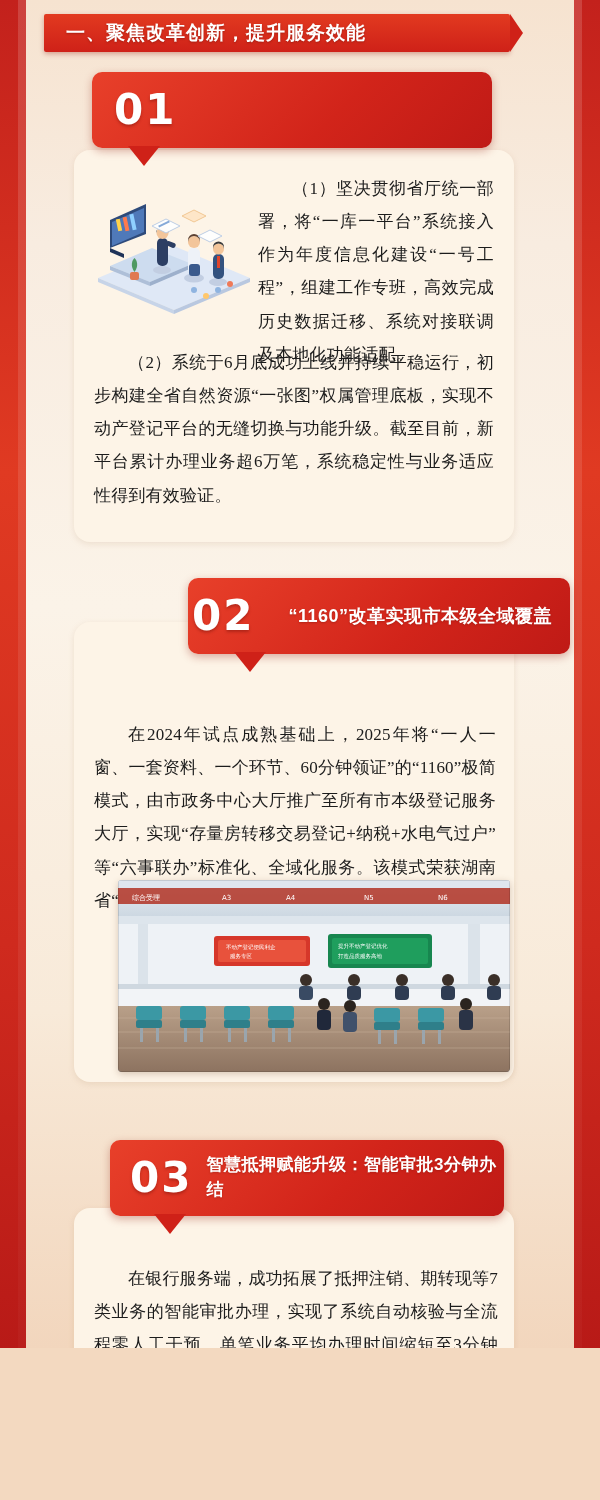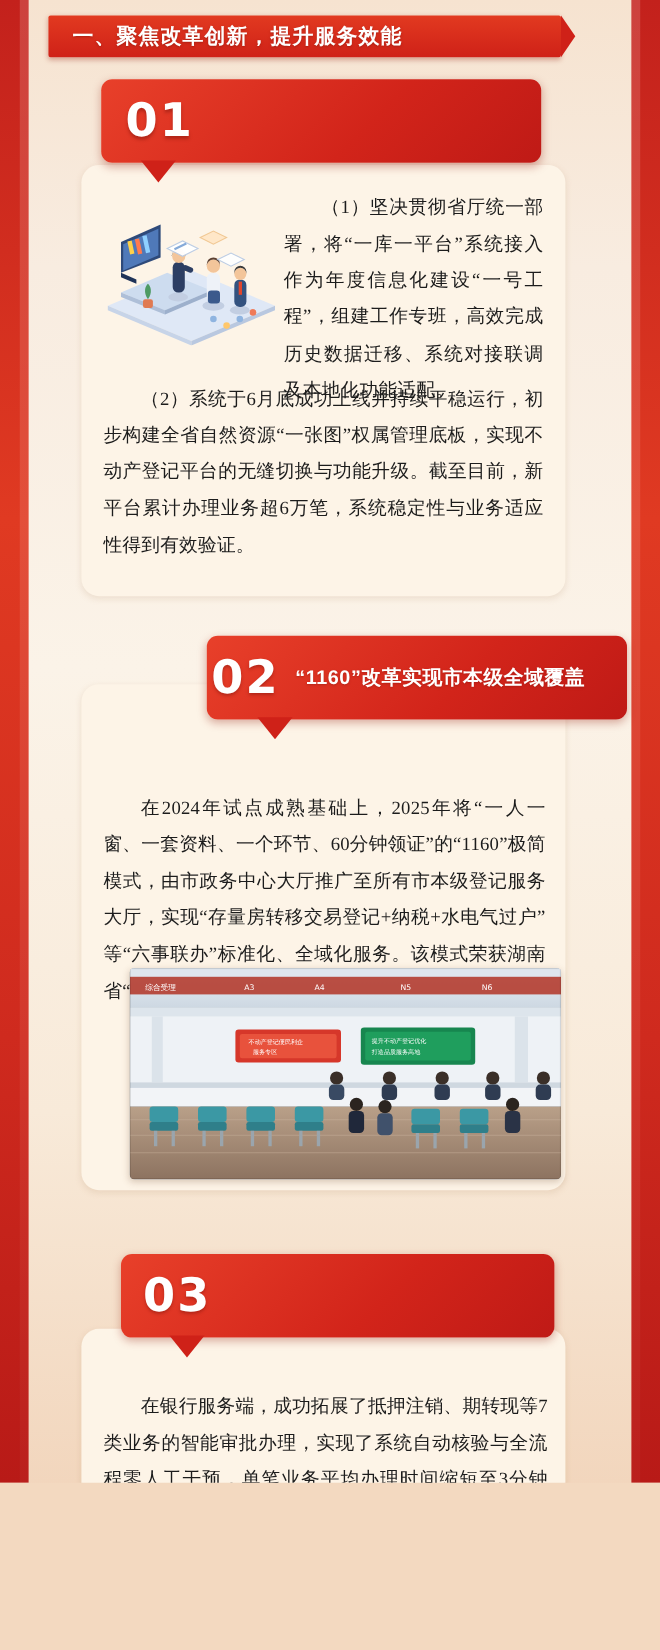"“1160”改革实现市本级全域覆盖" #bubble-02 .btitle { text-align: none -> right }
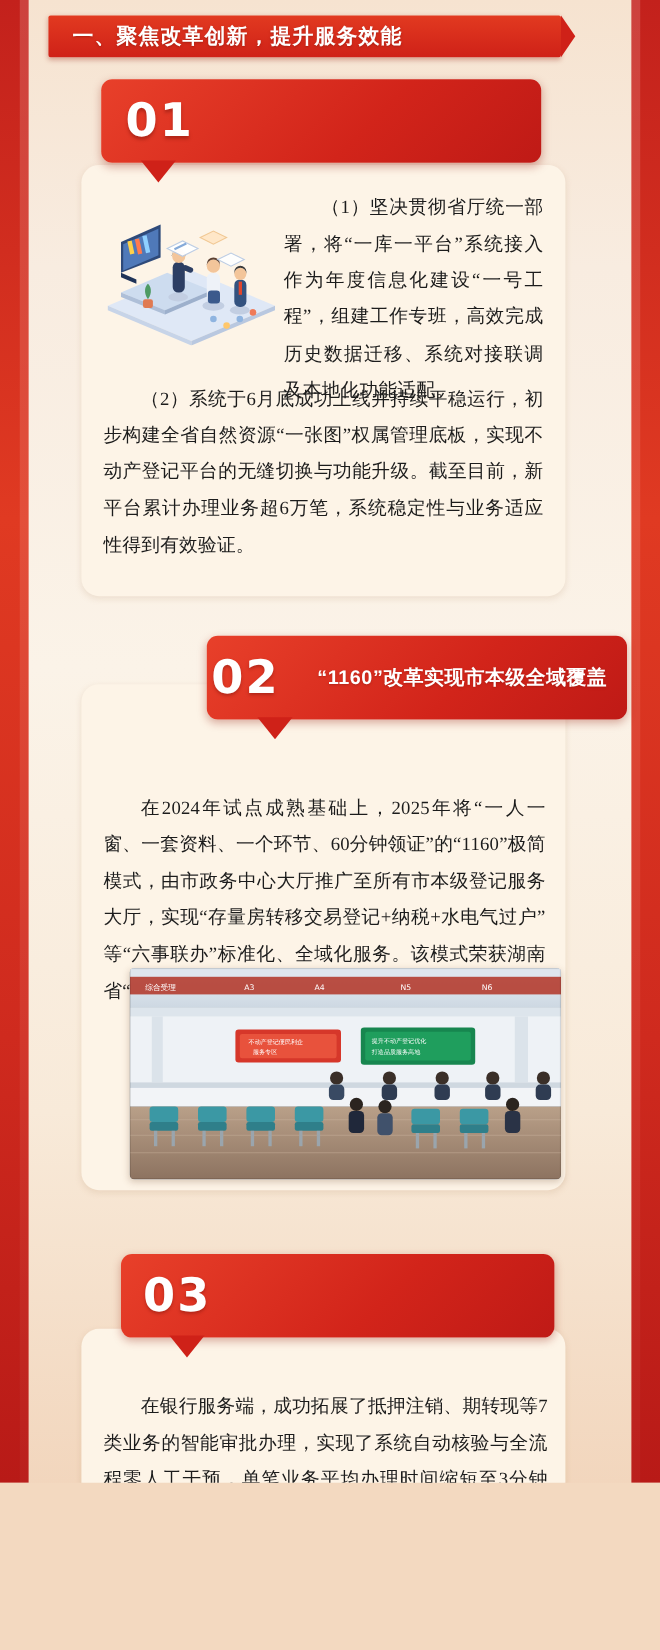"智慧抵押赋能升级：智能审批3分钟办结" span.btitle { html: none -> <span>智慧抵押赋能升级：智能审批3分钟办结</span> }
